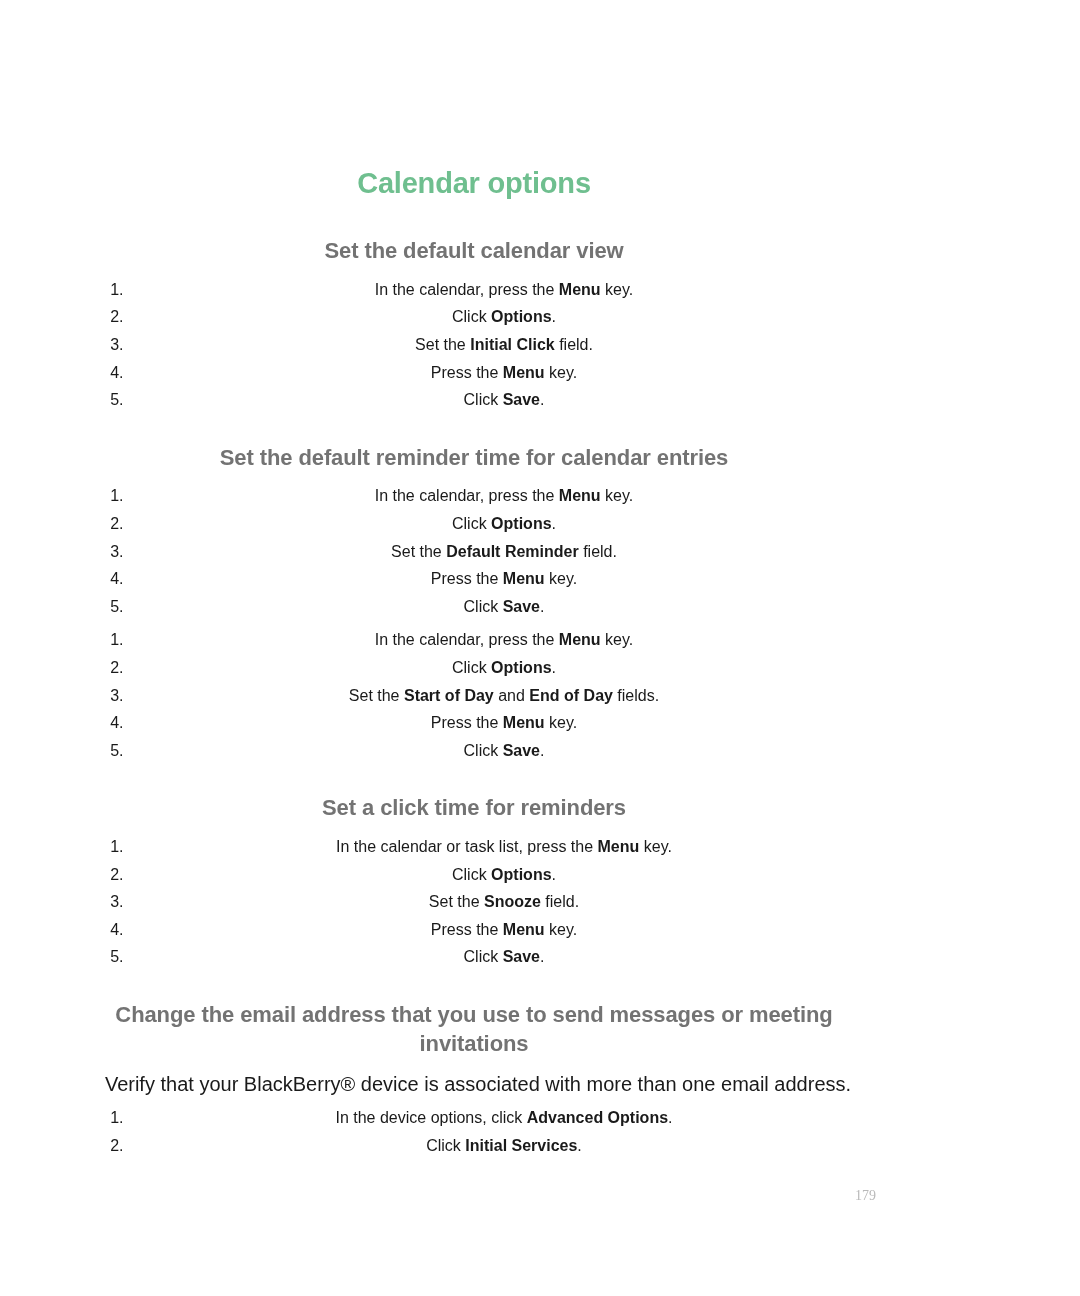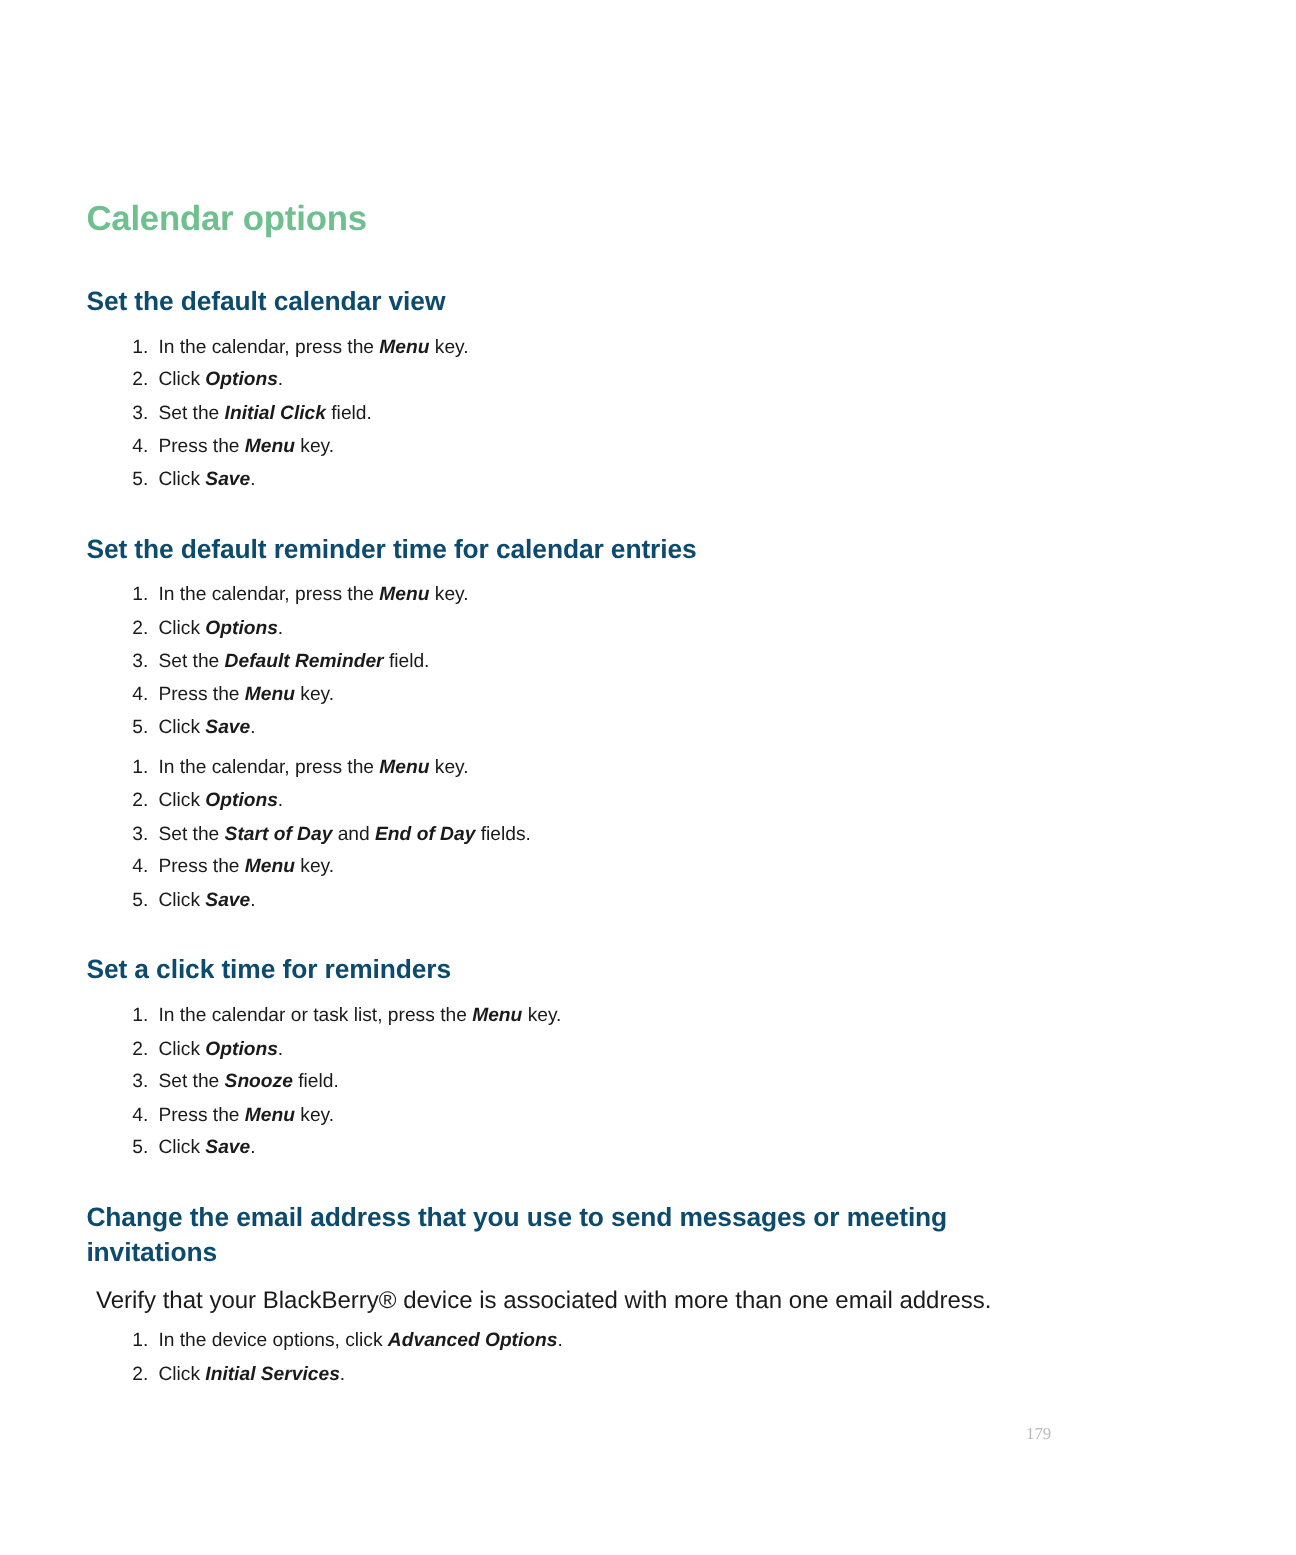"Calendar options" .page { text-align: none -> center }
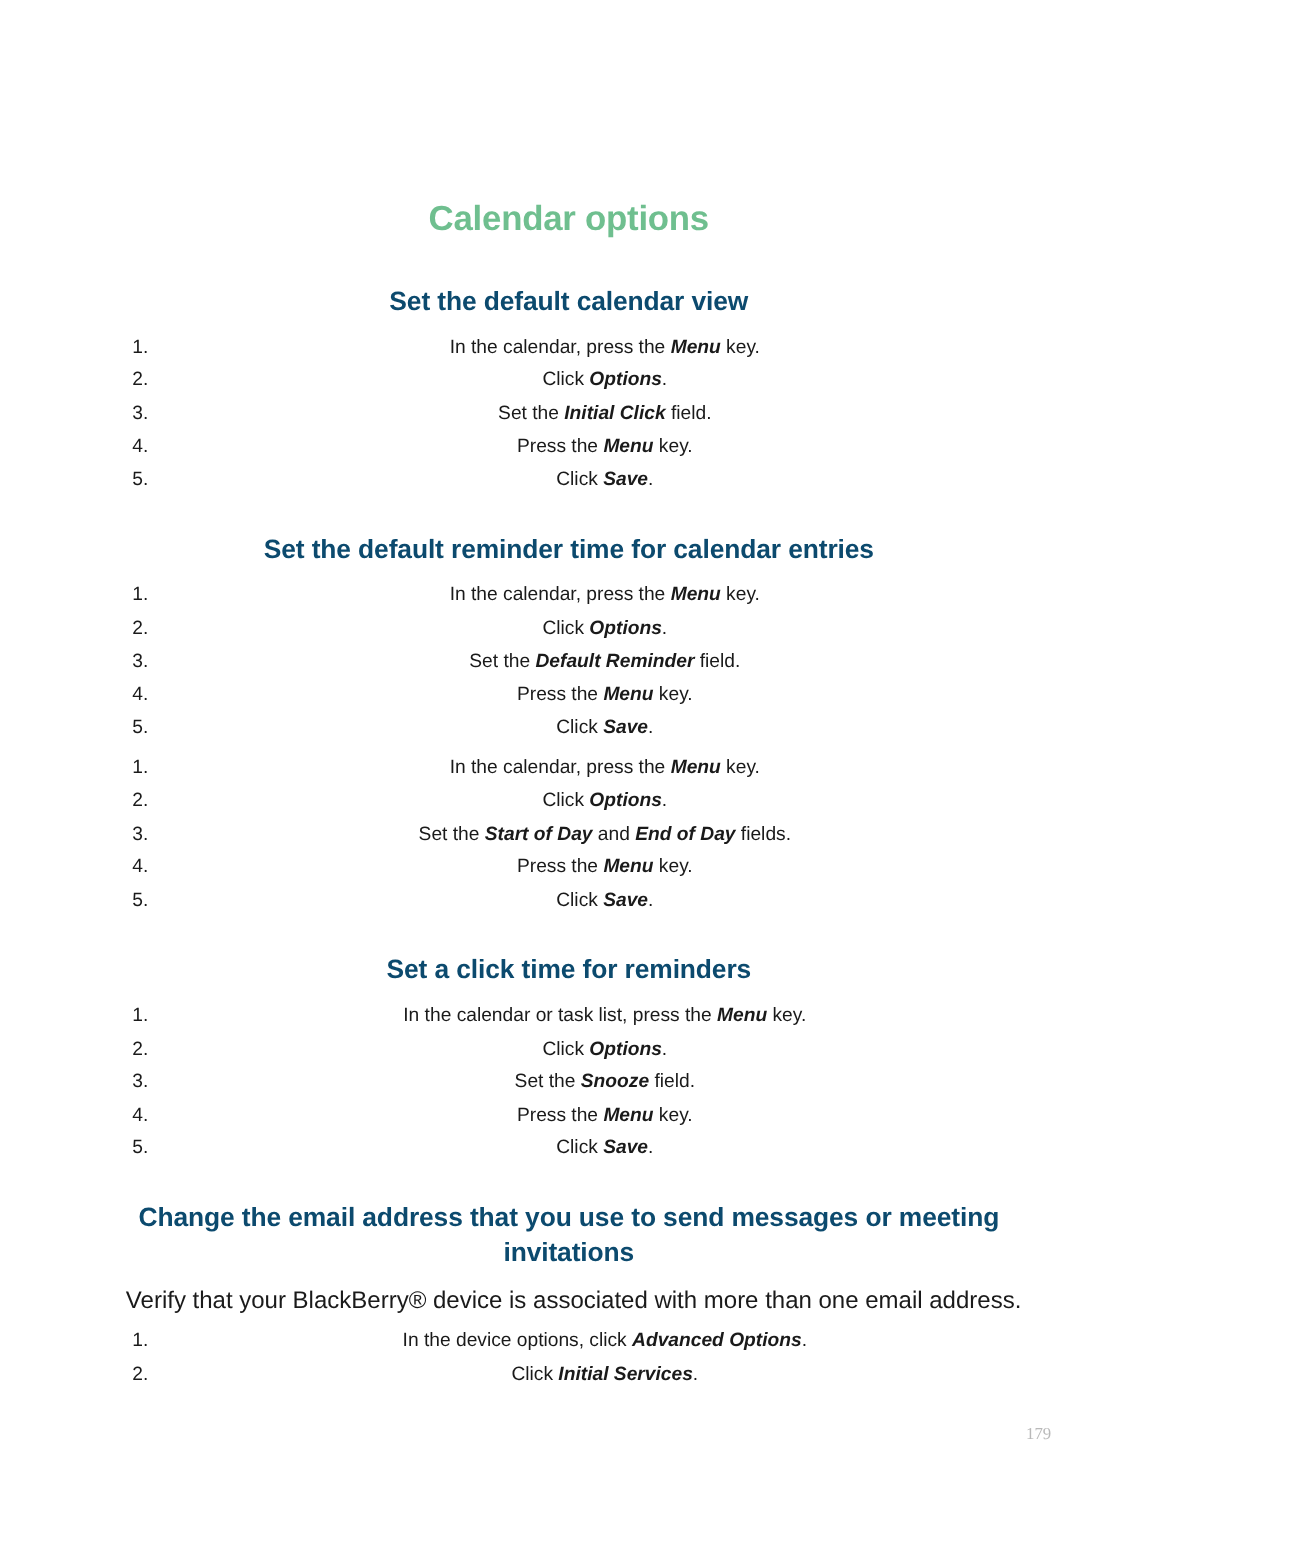"Set the default calendar view" h2.section-heading { color: #0c4a6e -> #737373 }
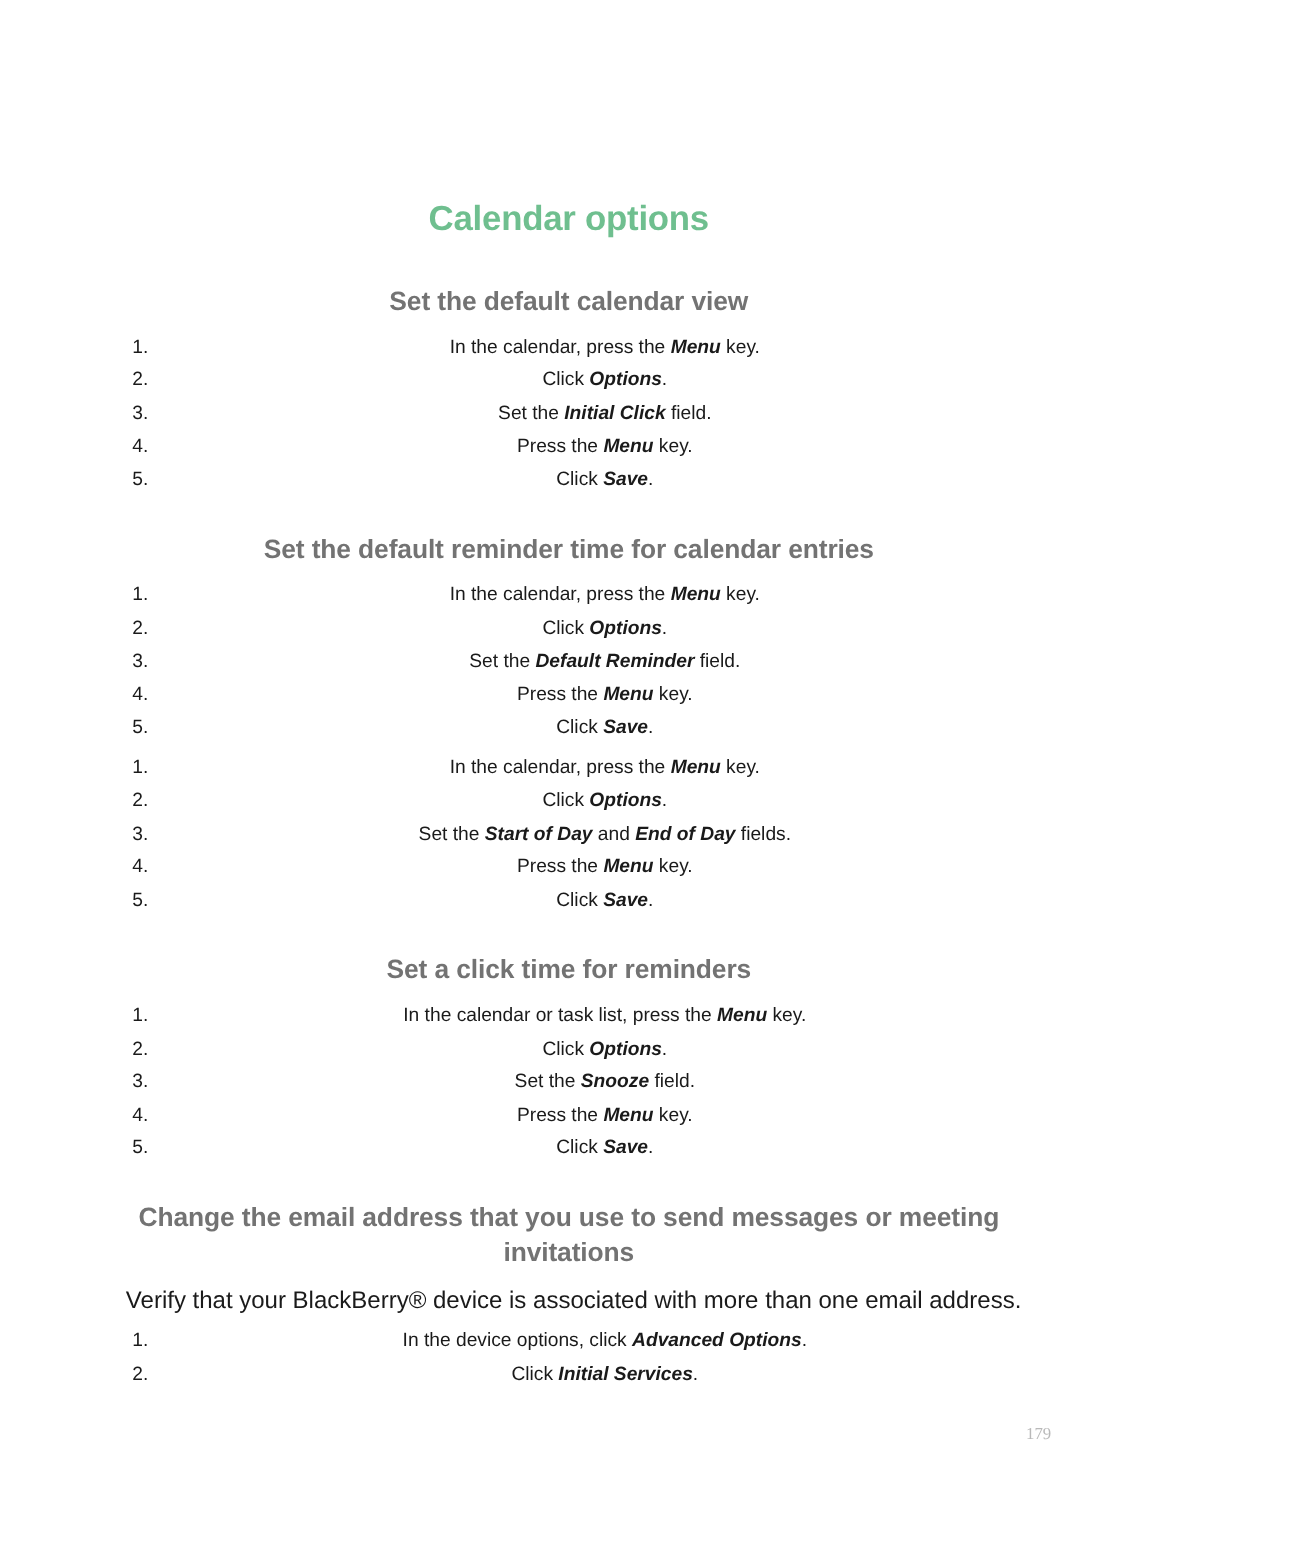"Menu" .bold { font-style: italic -> none }
